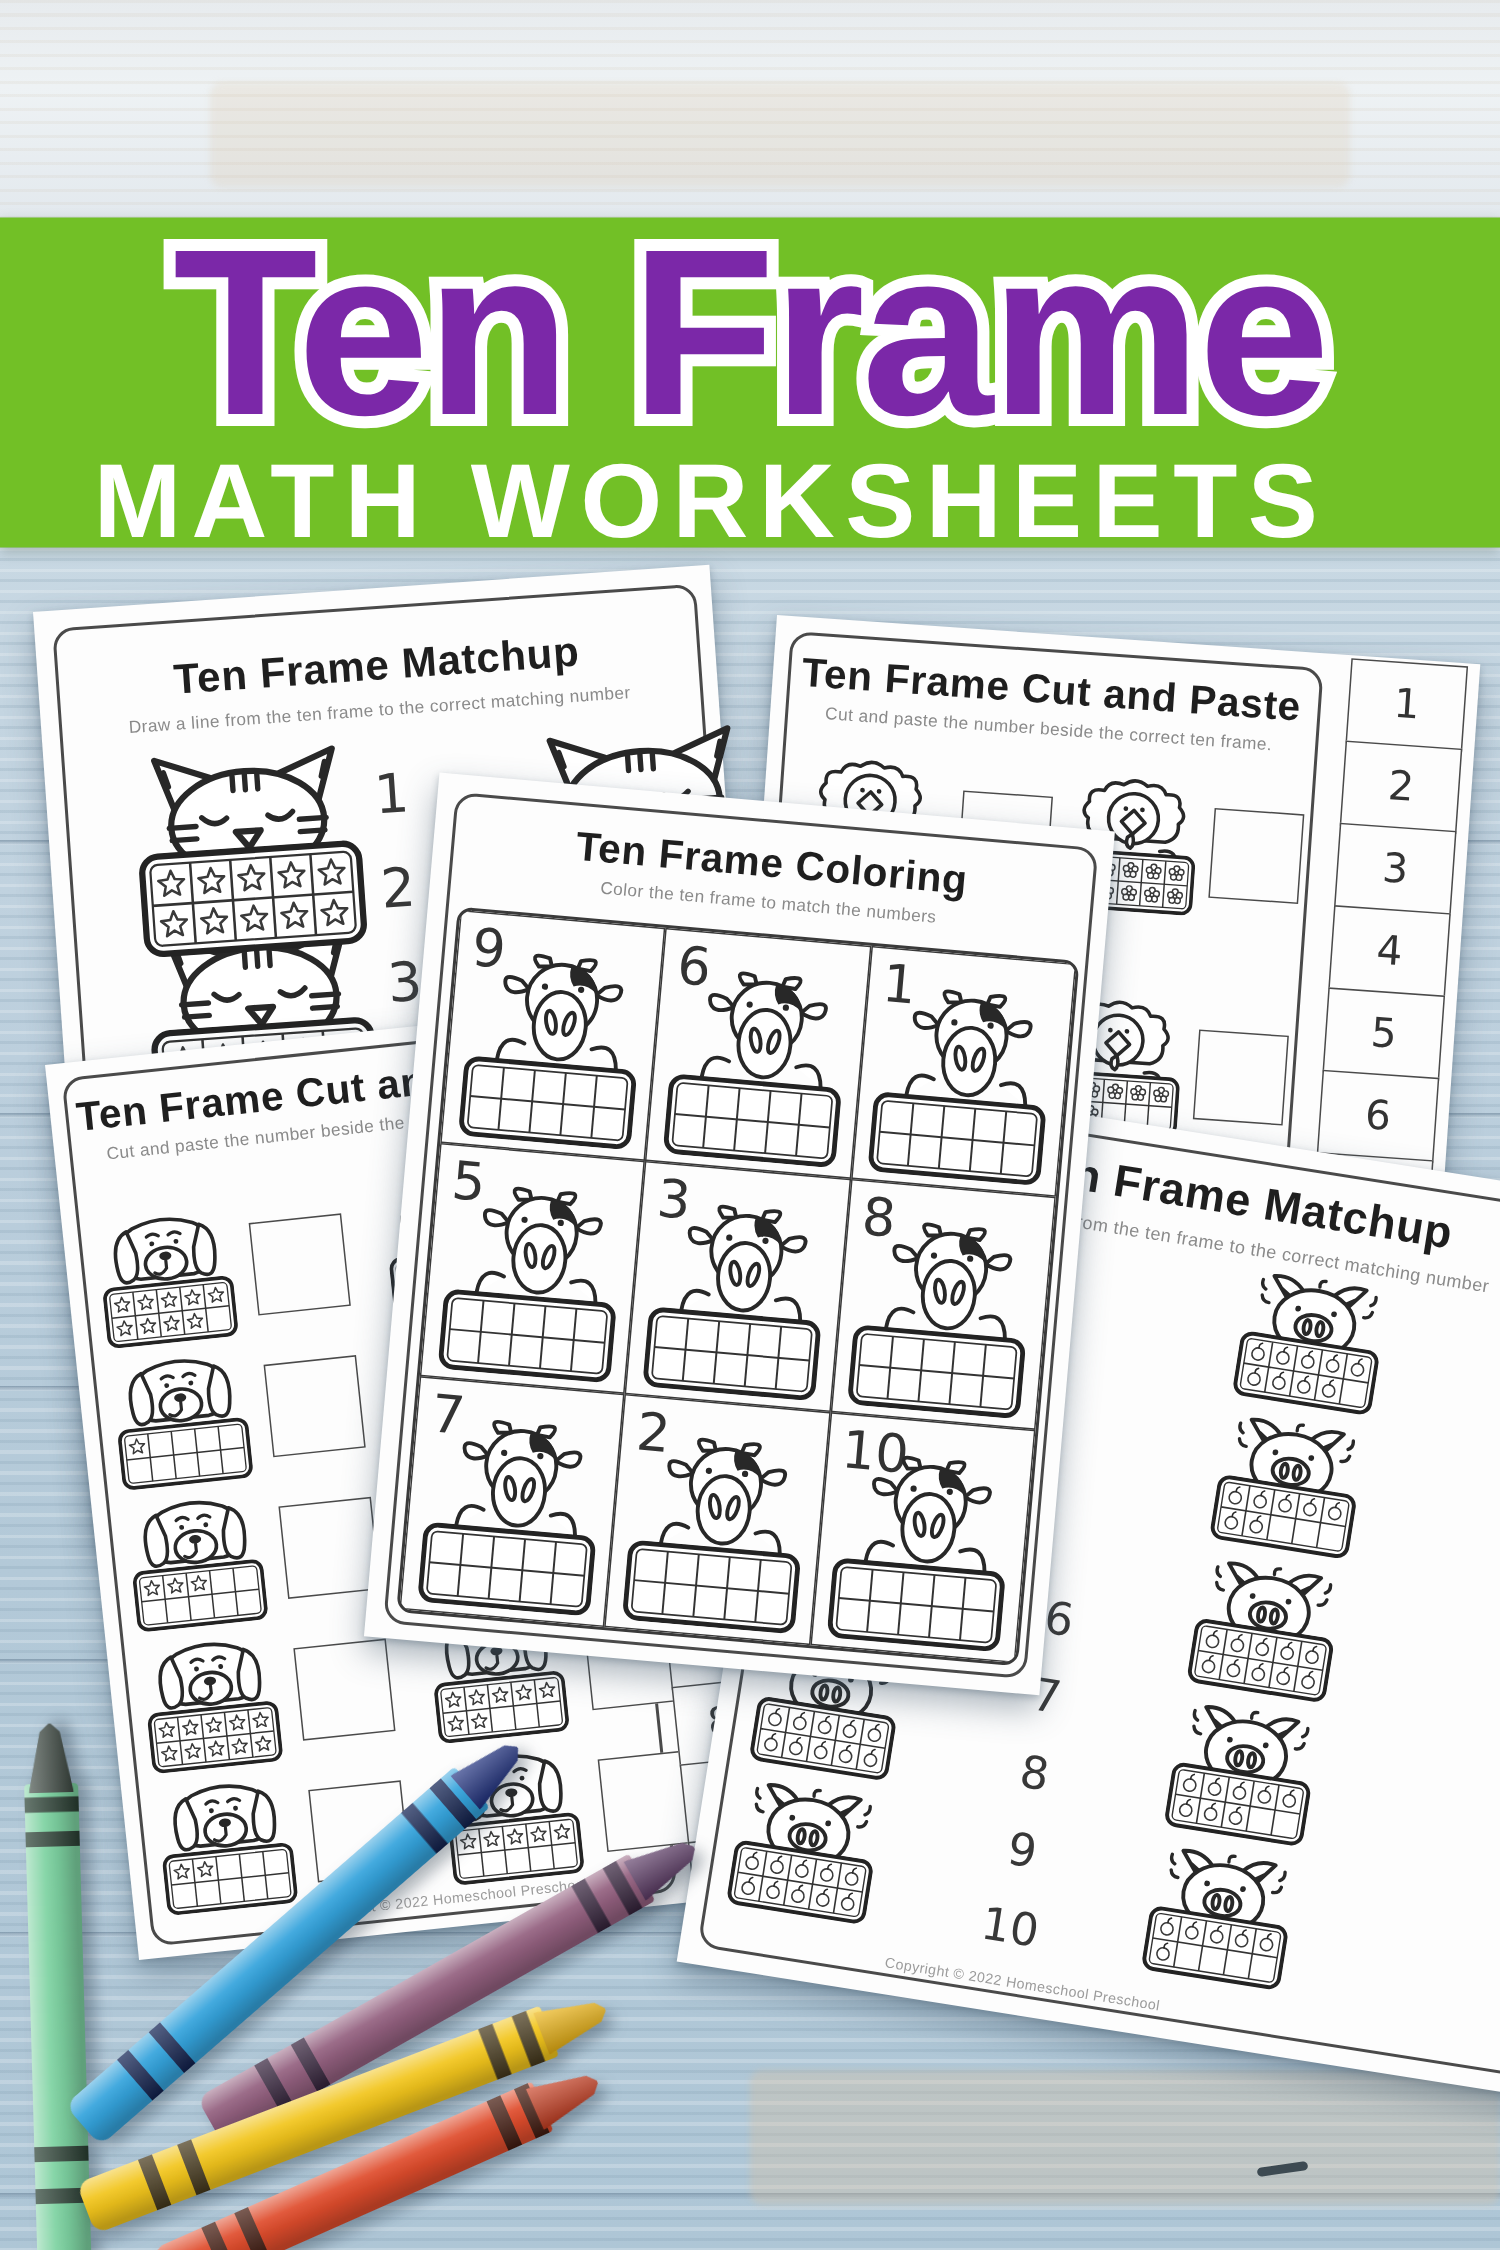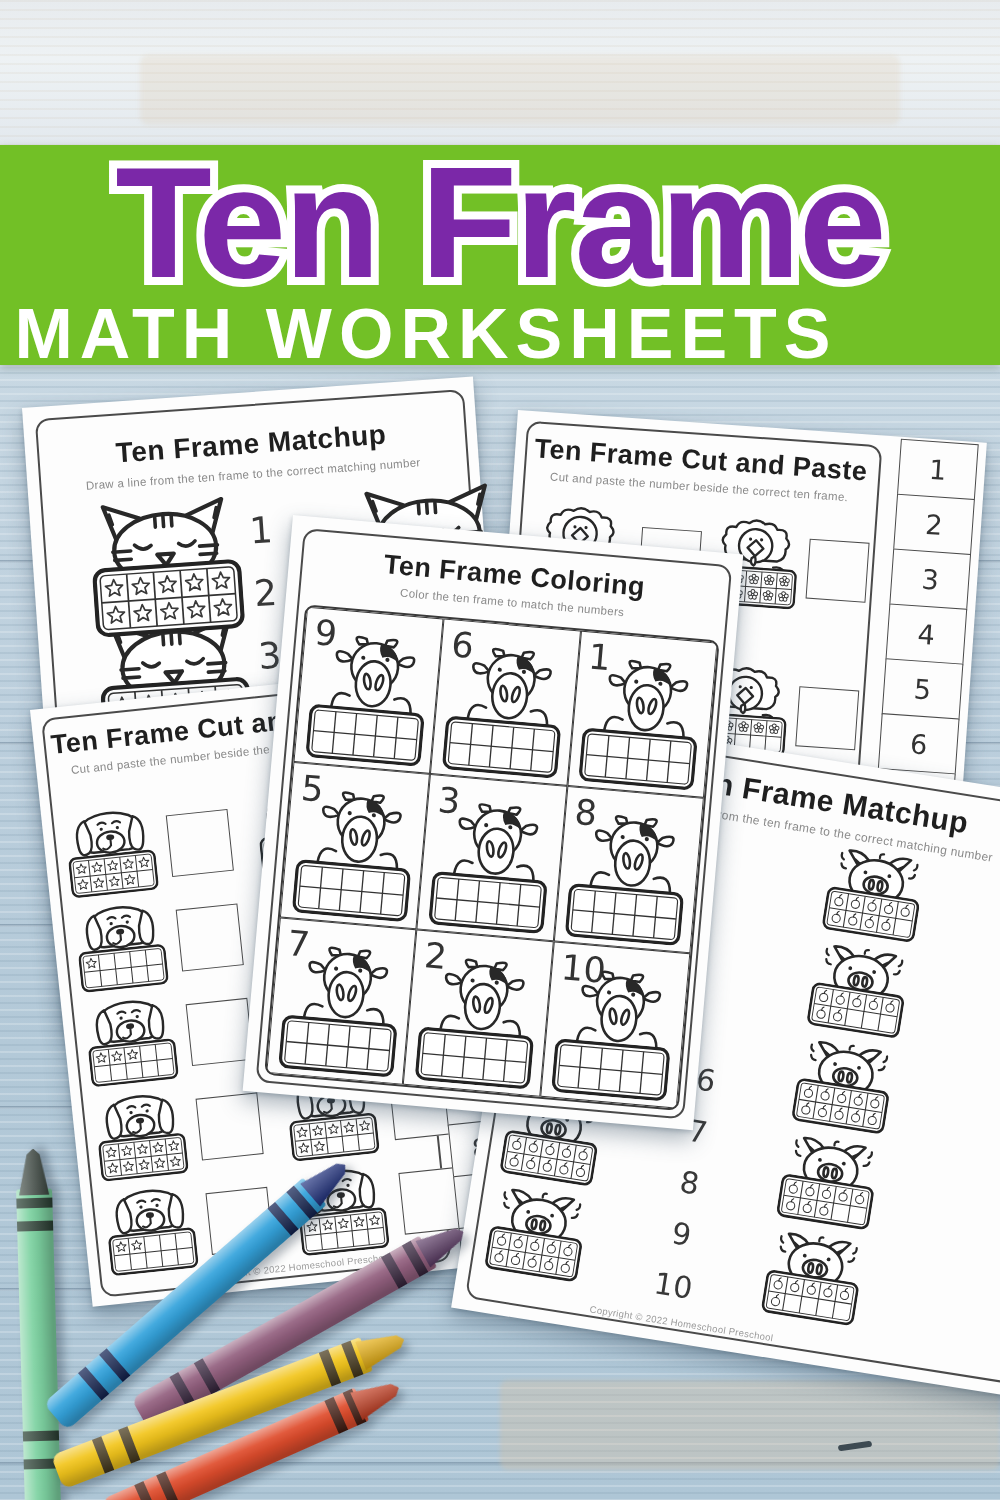"MATH WORKSHEETS" .banner-sub { padding-left: none -> 48px }
